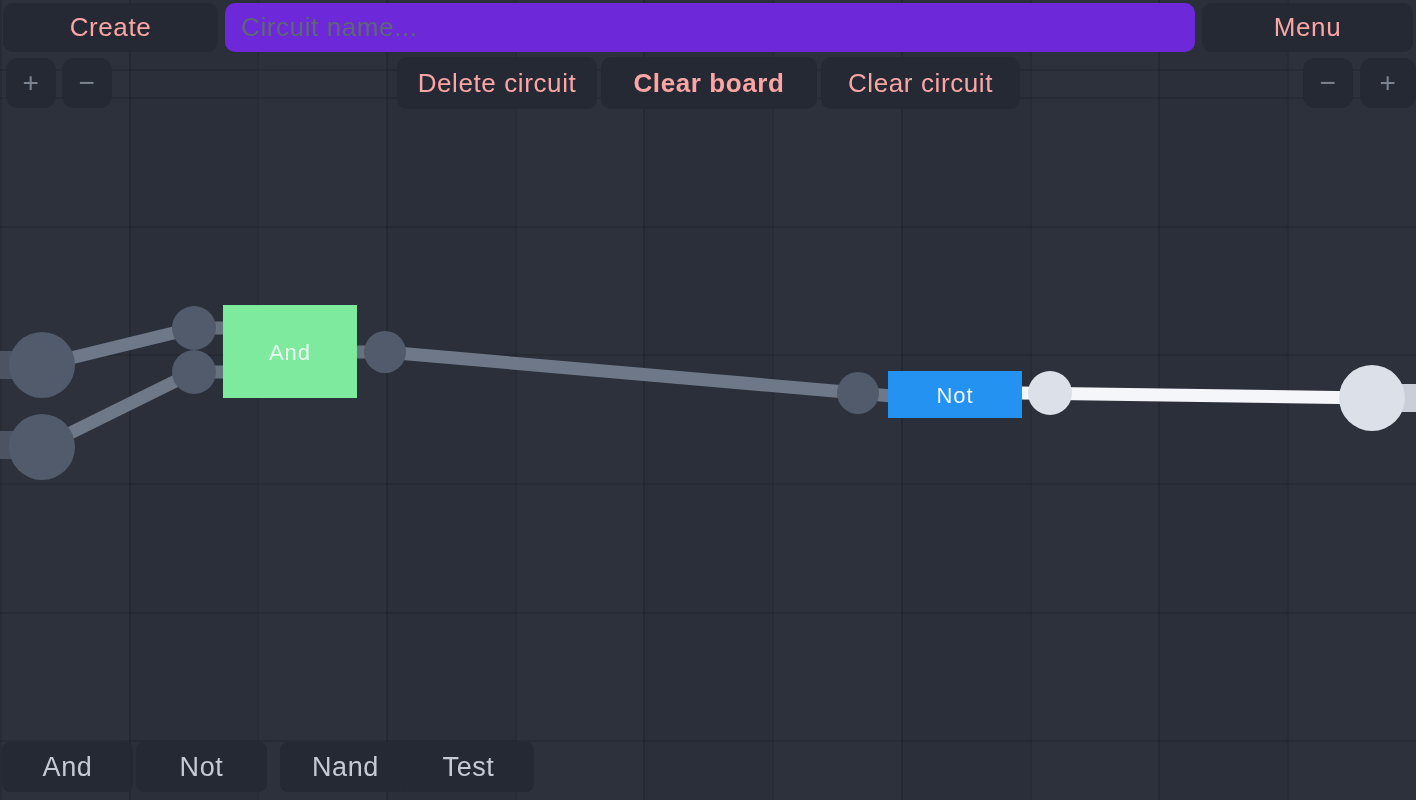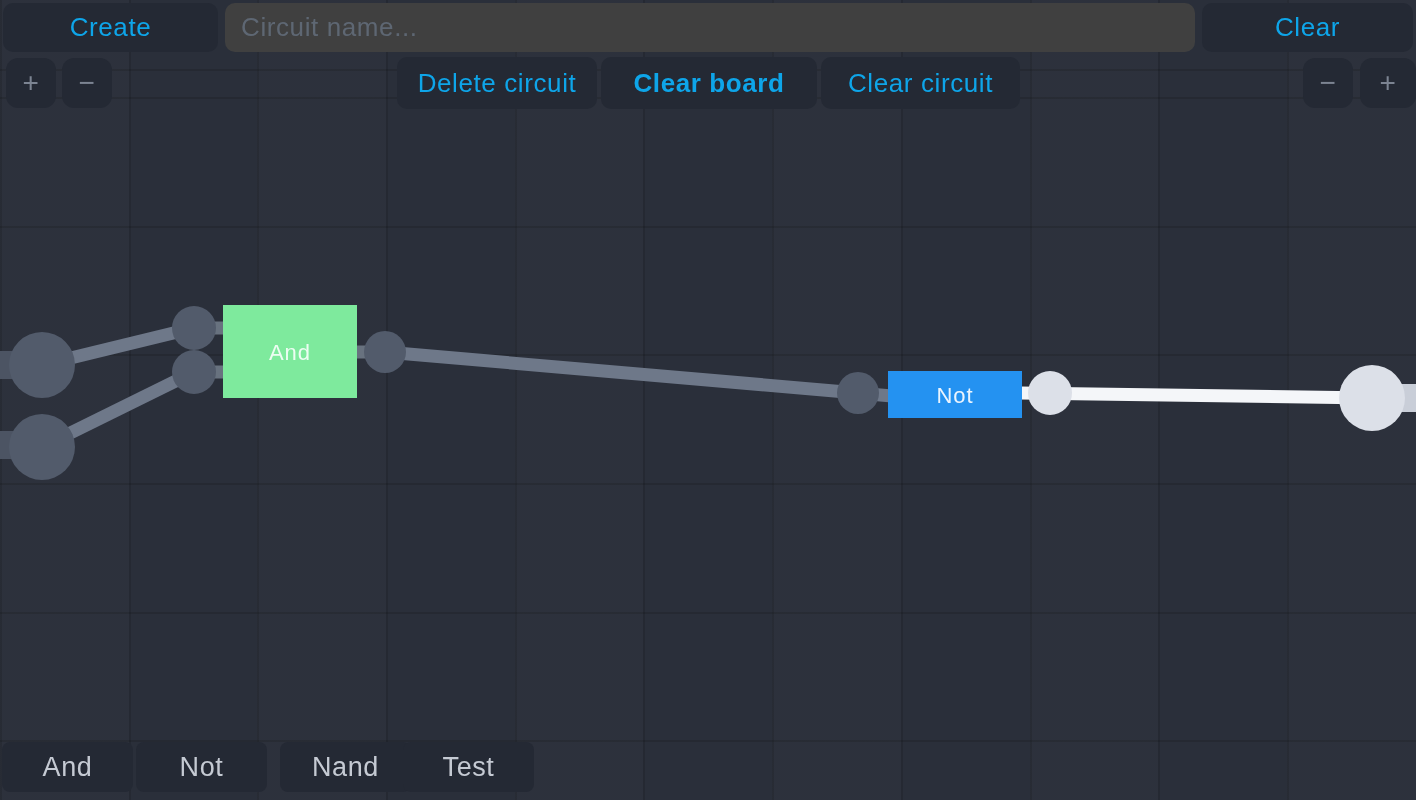"Create" .btn { color: #0ea5e9 -> #fca5a5 }
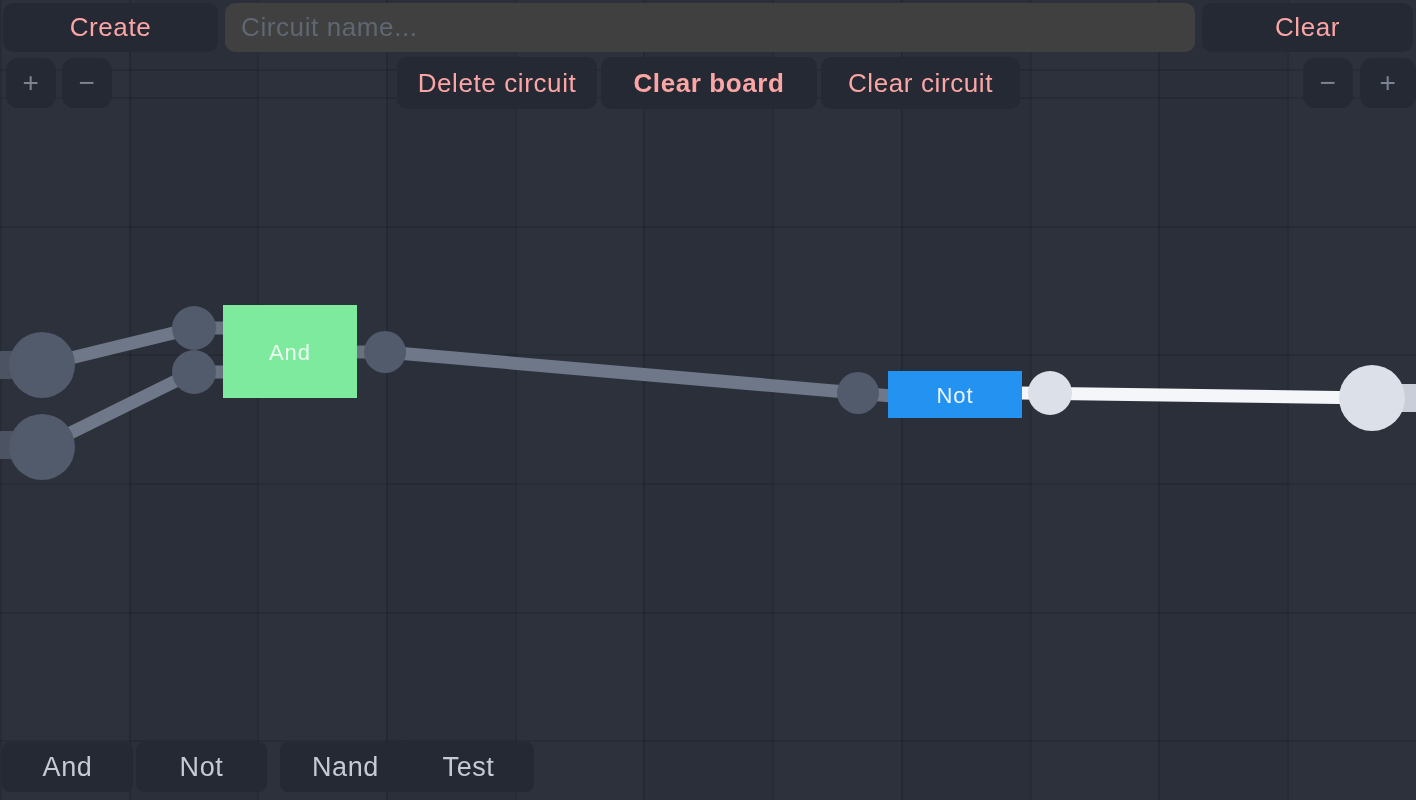"Circuit name..." .name-input { background: #404040 -> #6d28d9 }
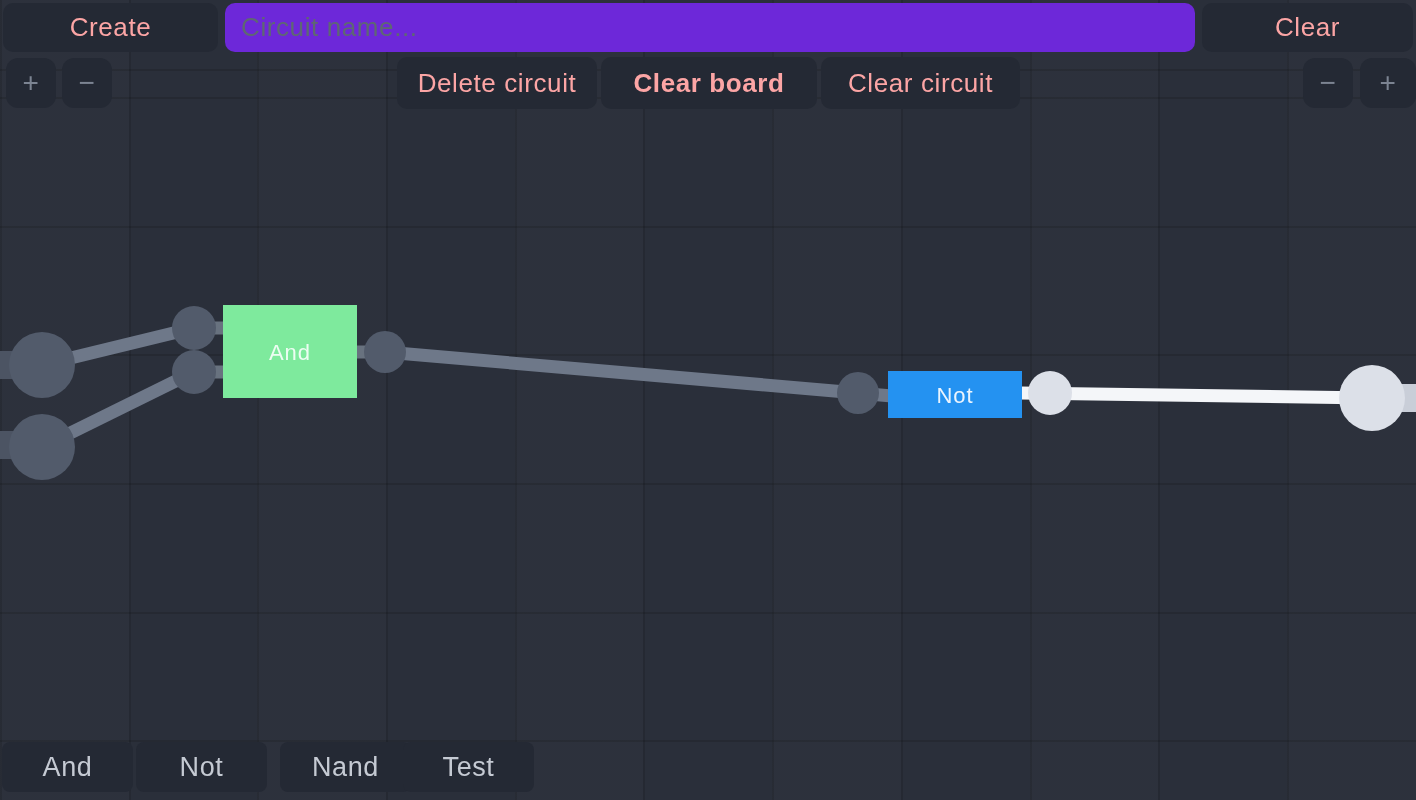"Clear" div.btn { text: Clear -> Menu }
